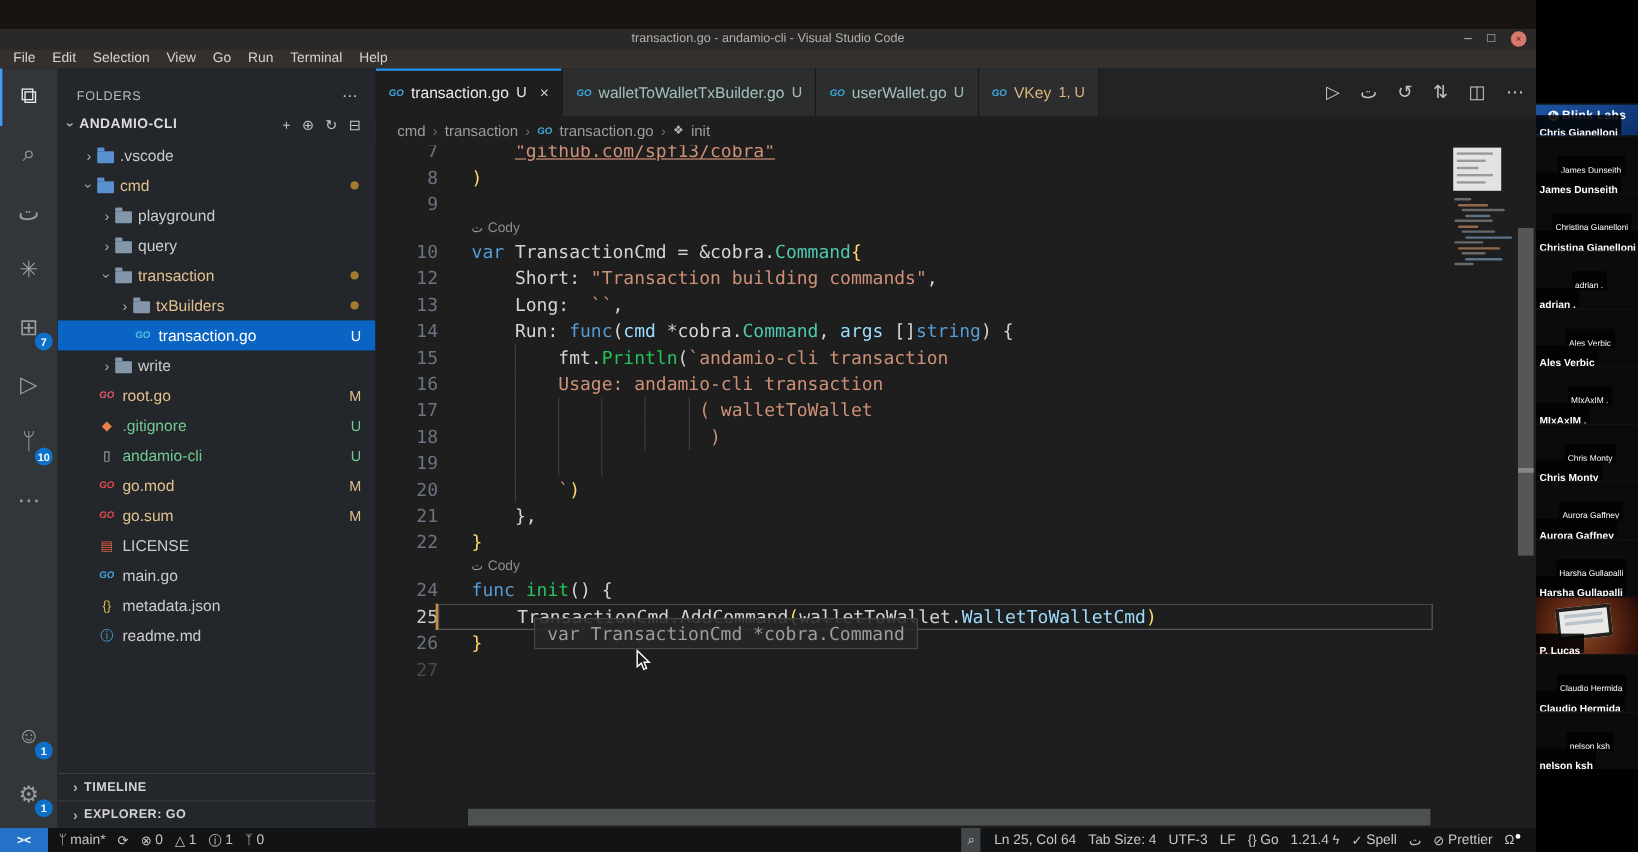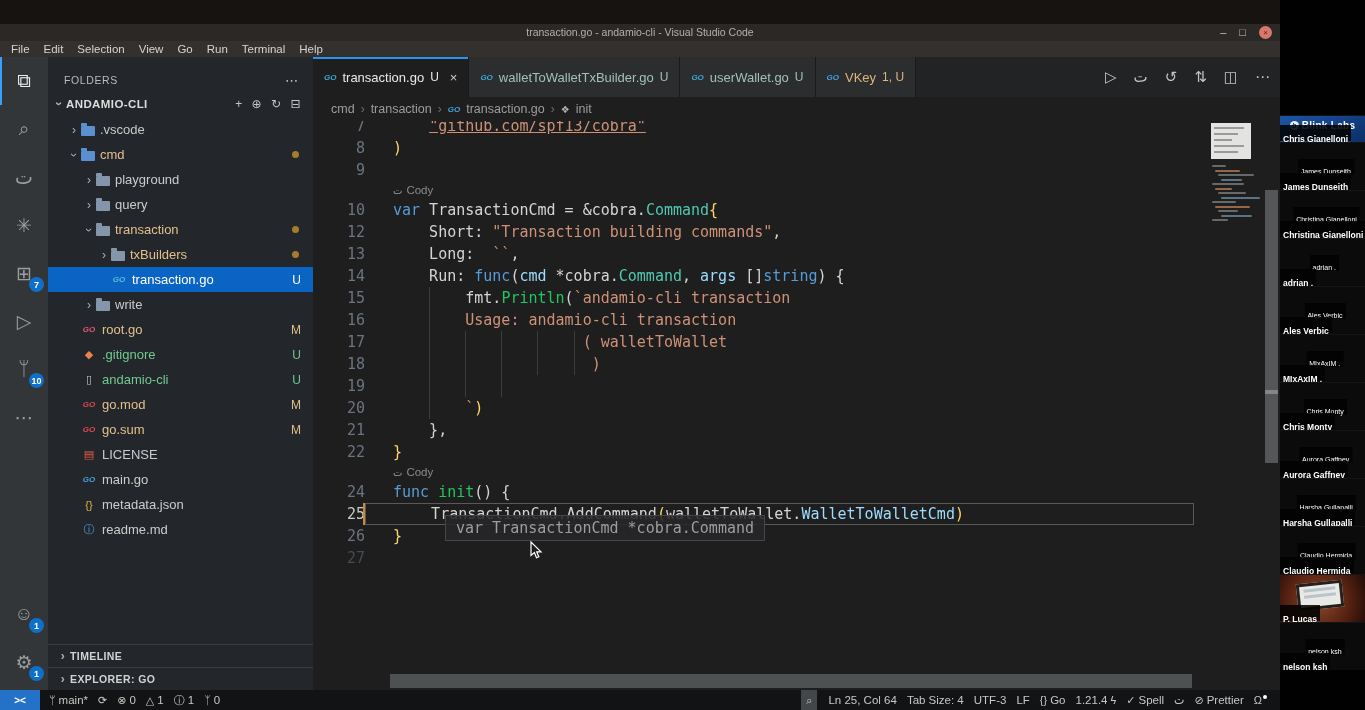"Blink Labs" #tiles { margin-top: 115px -> 86px }
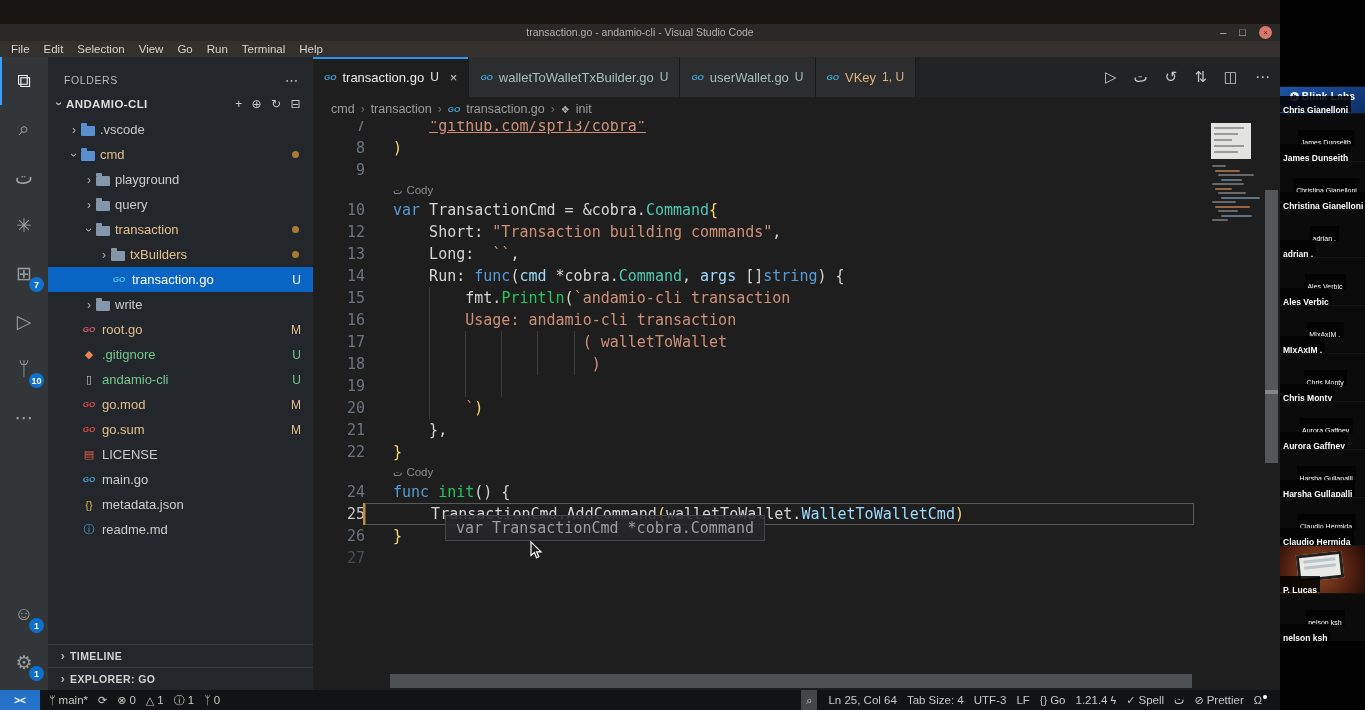"Claudio Hermida" div.tile { order: before "P. Lucas" -> after "P. Lucas" }
